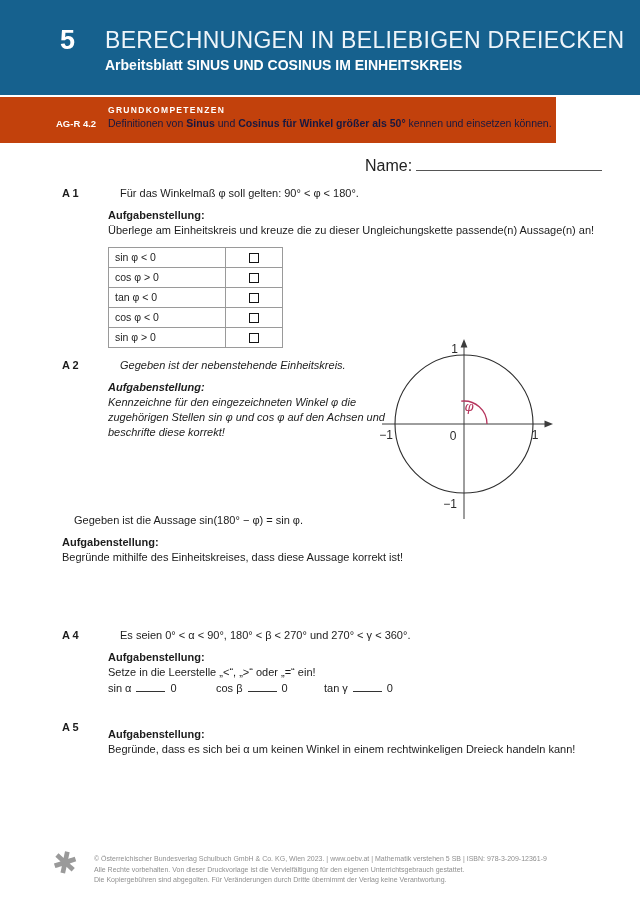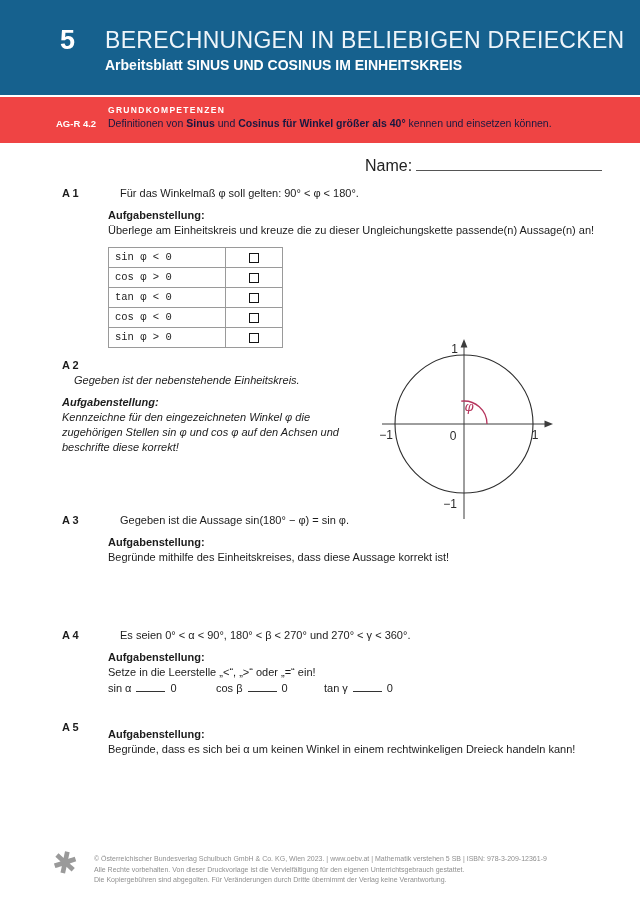"GRUNDKOMPETENZEN" .comp { background: #ef4444 -> #c2410c; width: 640px -> 556px }
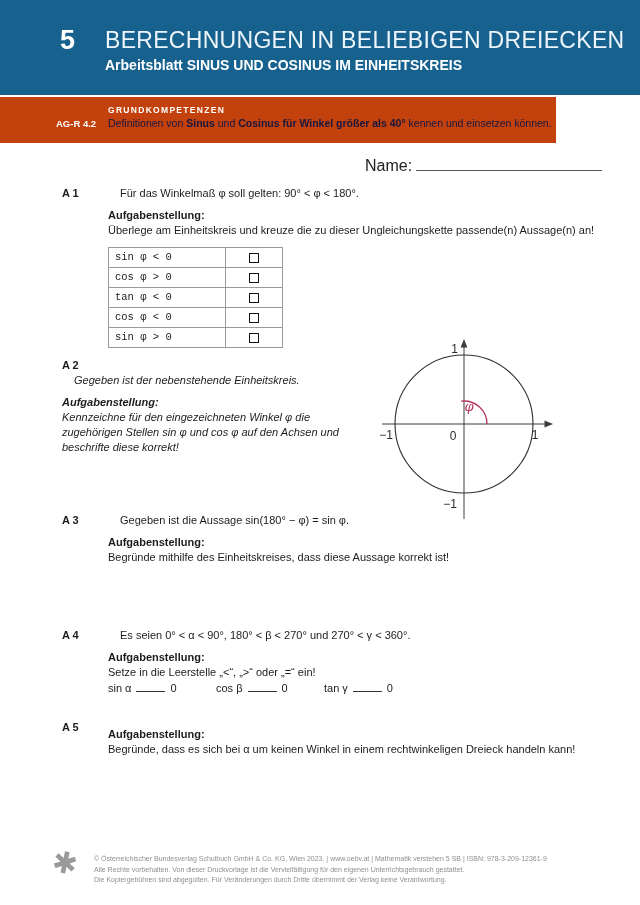"Cosinus für Winkel größer als" b { text: 40 -> 50 }
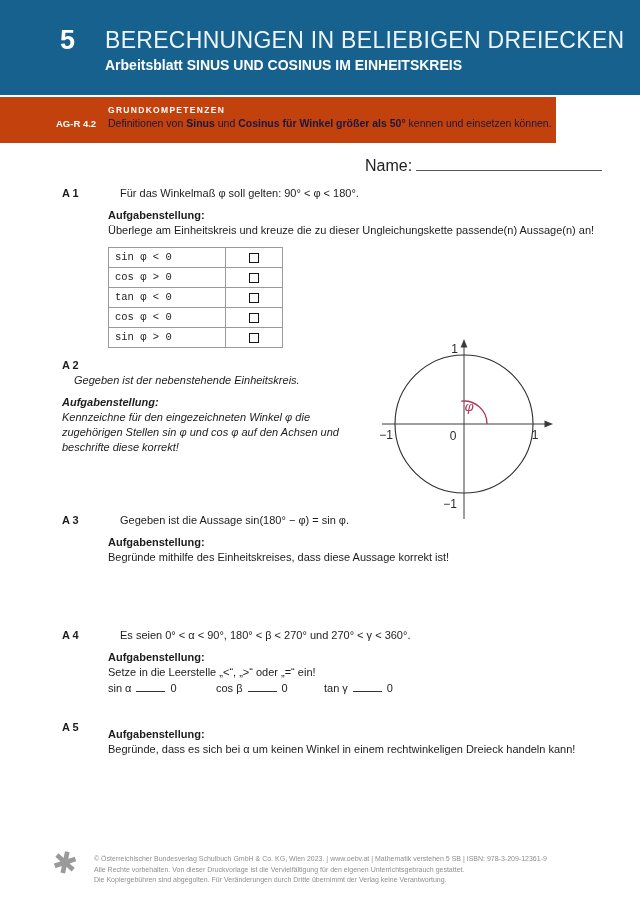"sin φ < 0" .opt-text-cell { font-family: Liberation Mono, monospace -> none }
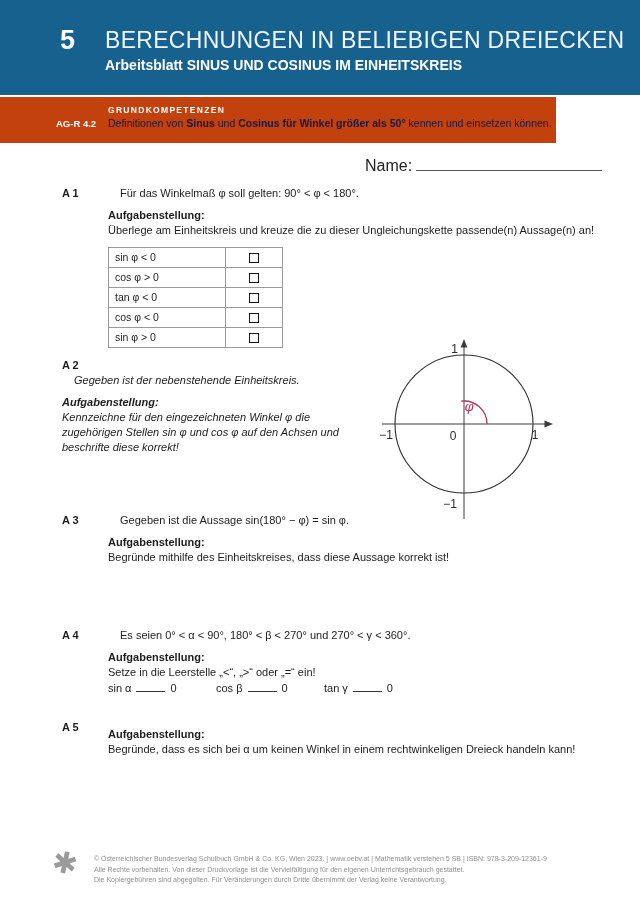"A 2" div.task { flex-direction: column -> none }
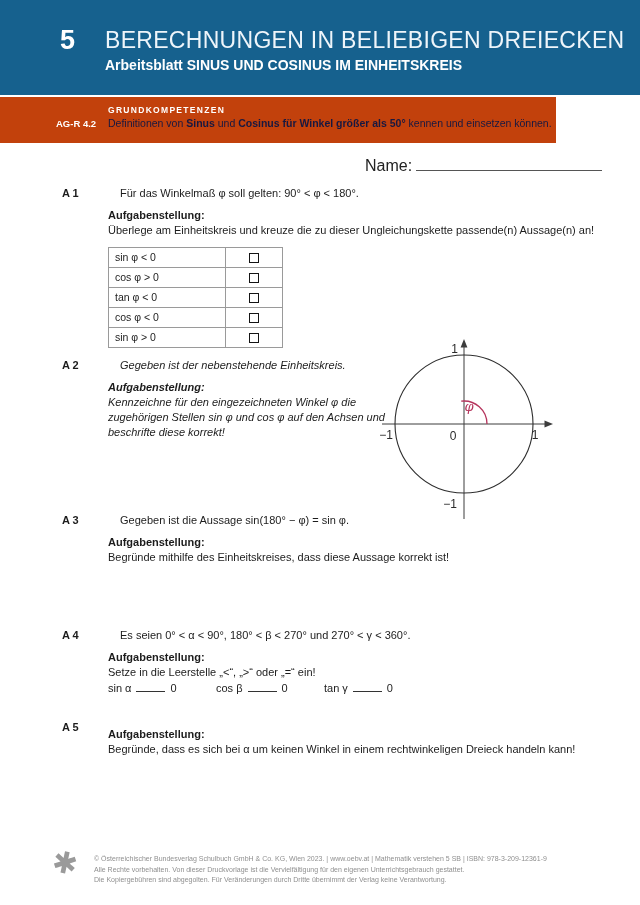"A 3" div.task-id { html: <div>A 3</div> -> none }
